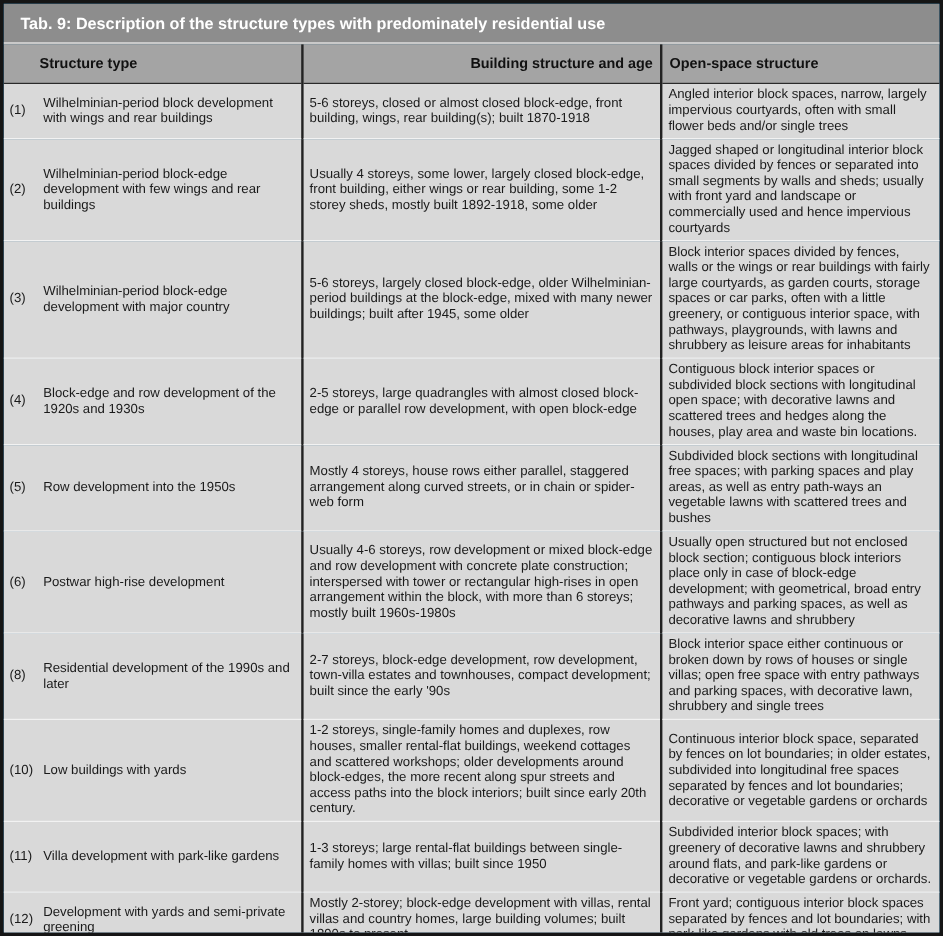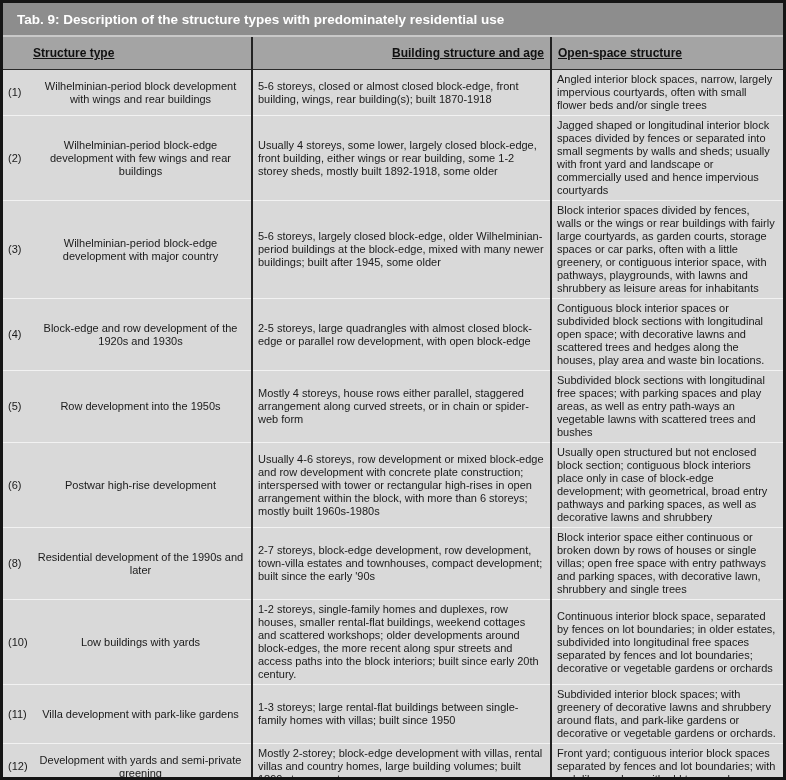"Structure type" th { text-decoration: underline -> none }
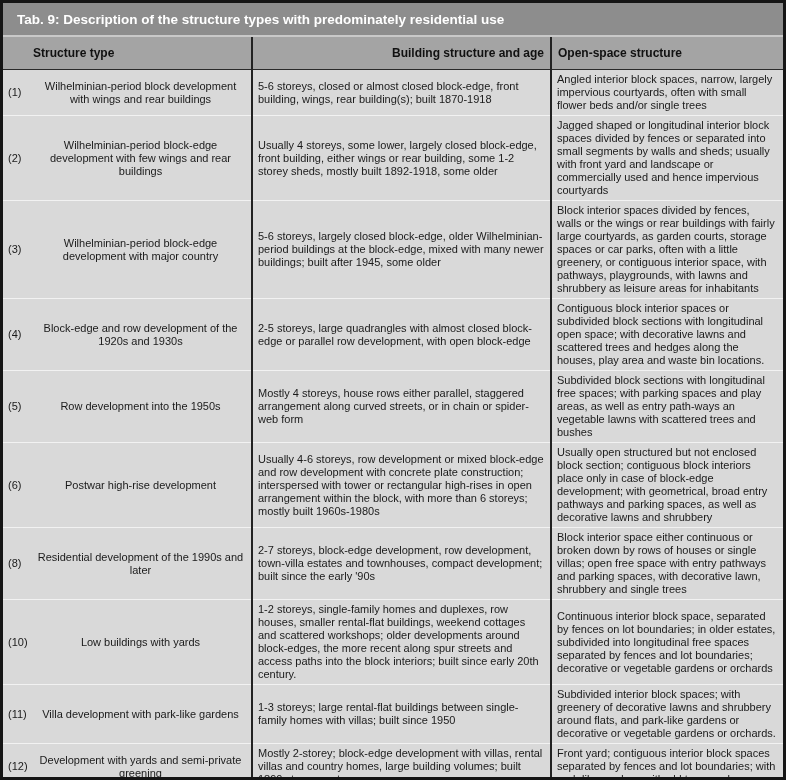"Wilhelminian-period block development" .typetext { text-align: center -> none }
